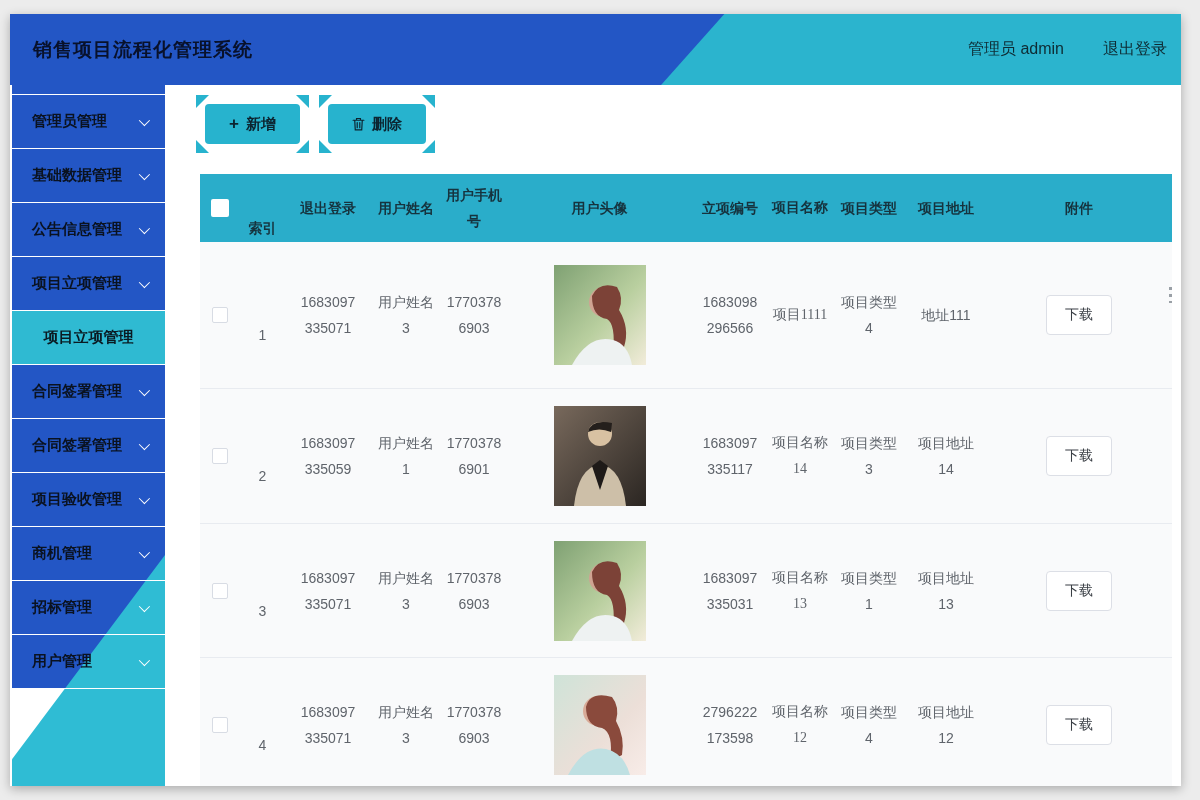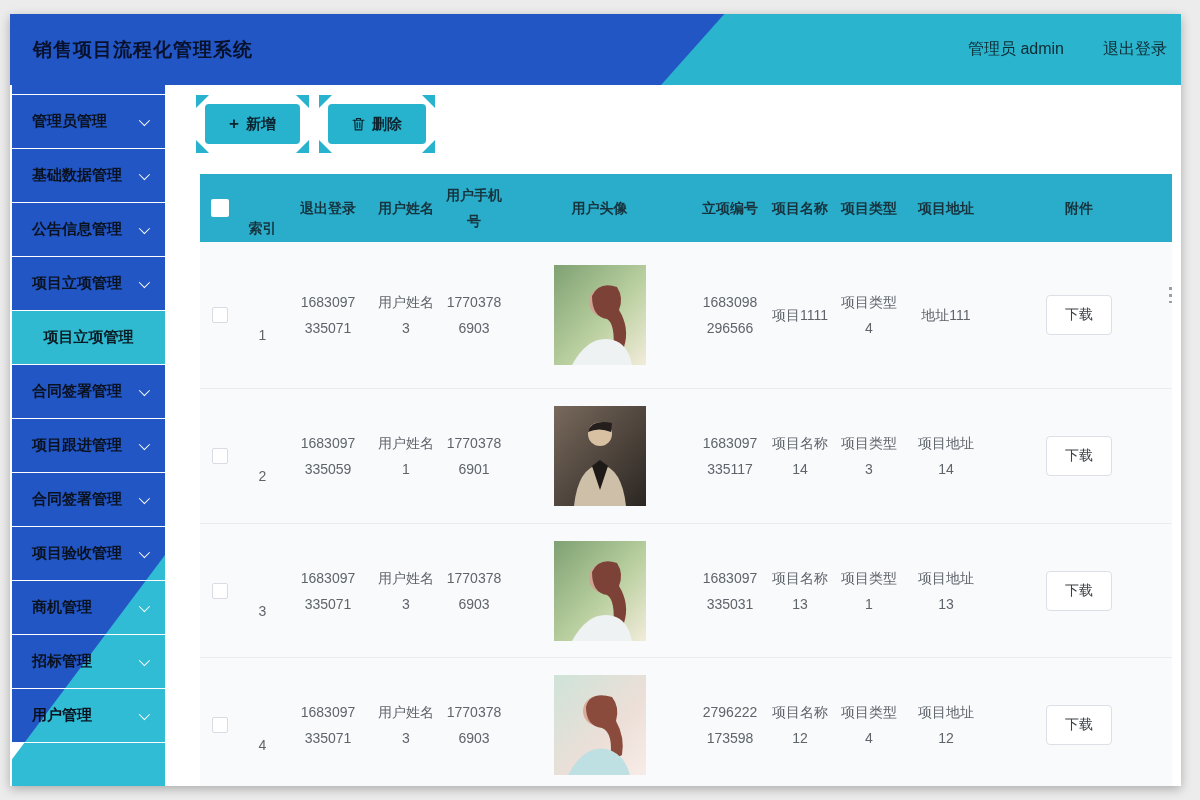"项目名称" .c-pnam { font-family: none -> Liberation Serif, serif }
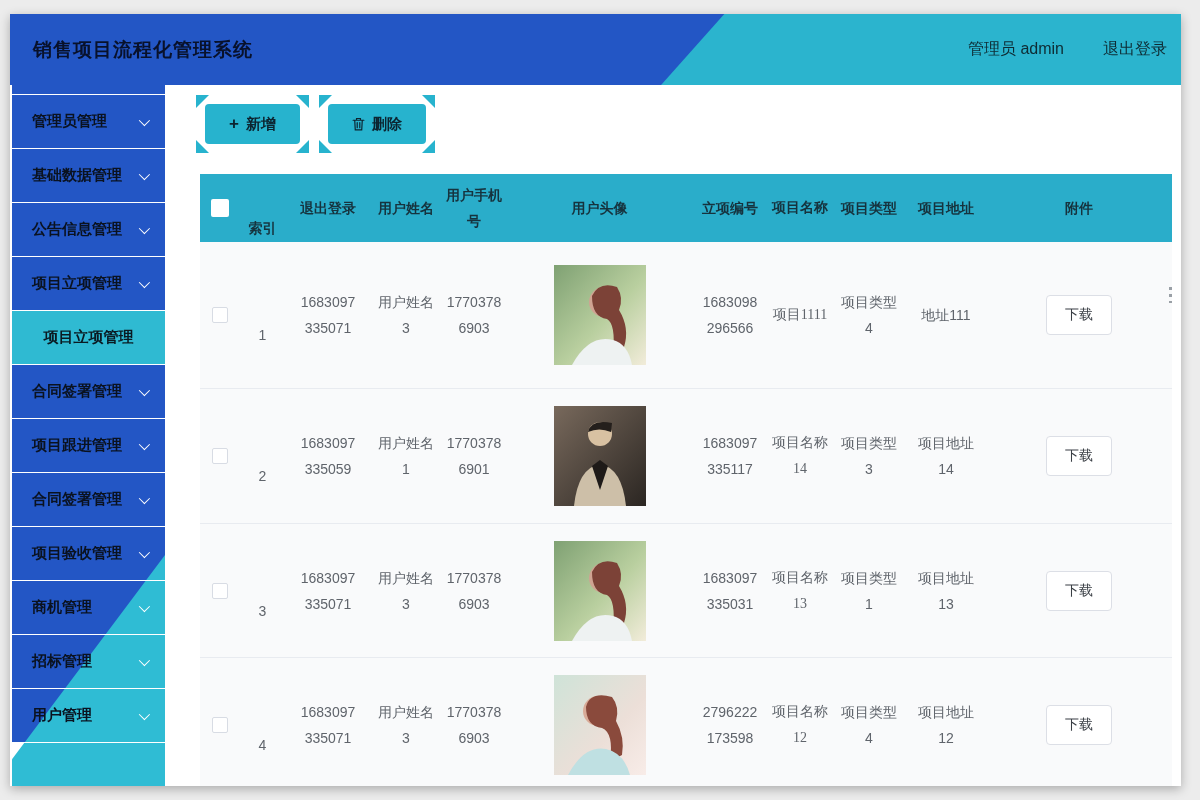"项目跟进管理" div.side-item { html: <div> <span>项目跟进管理</span> <span></span> </div> -> none }
